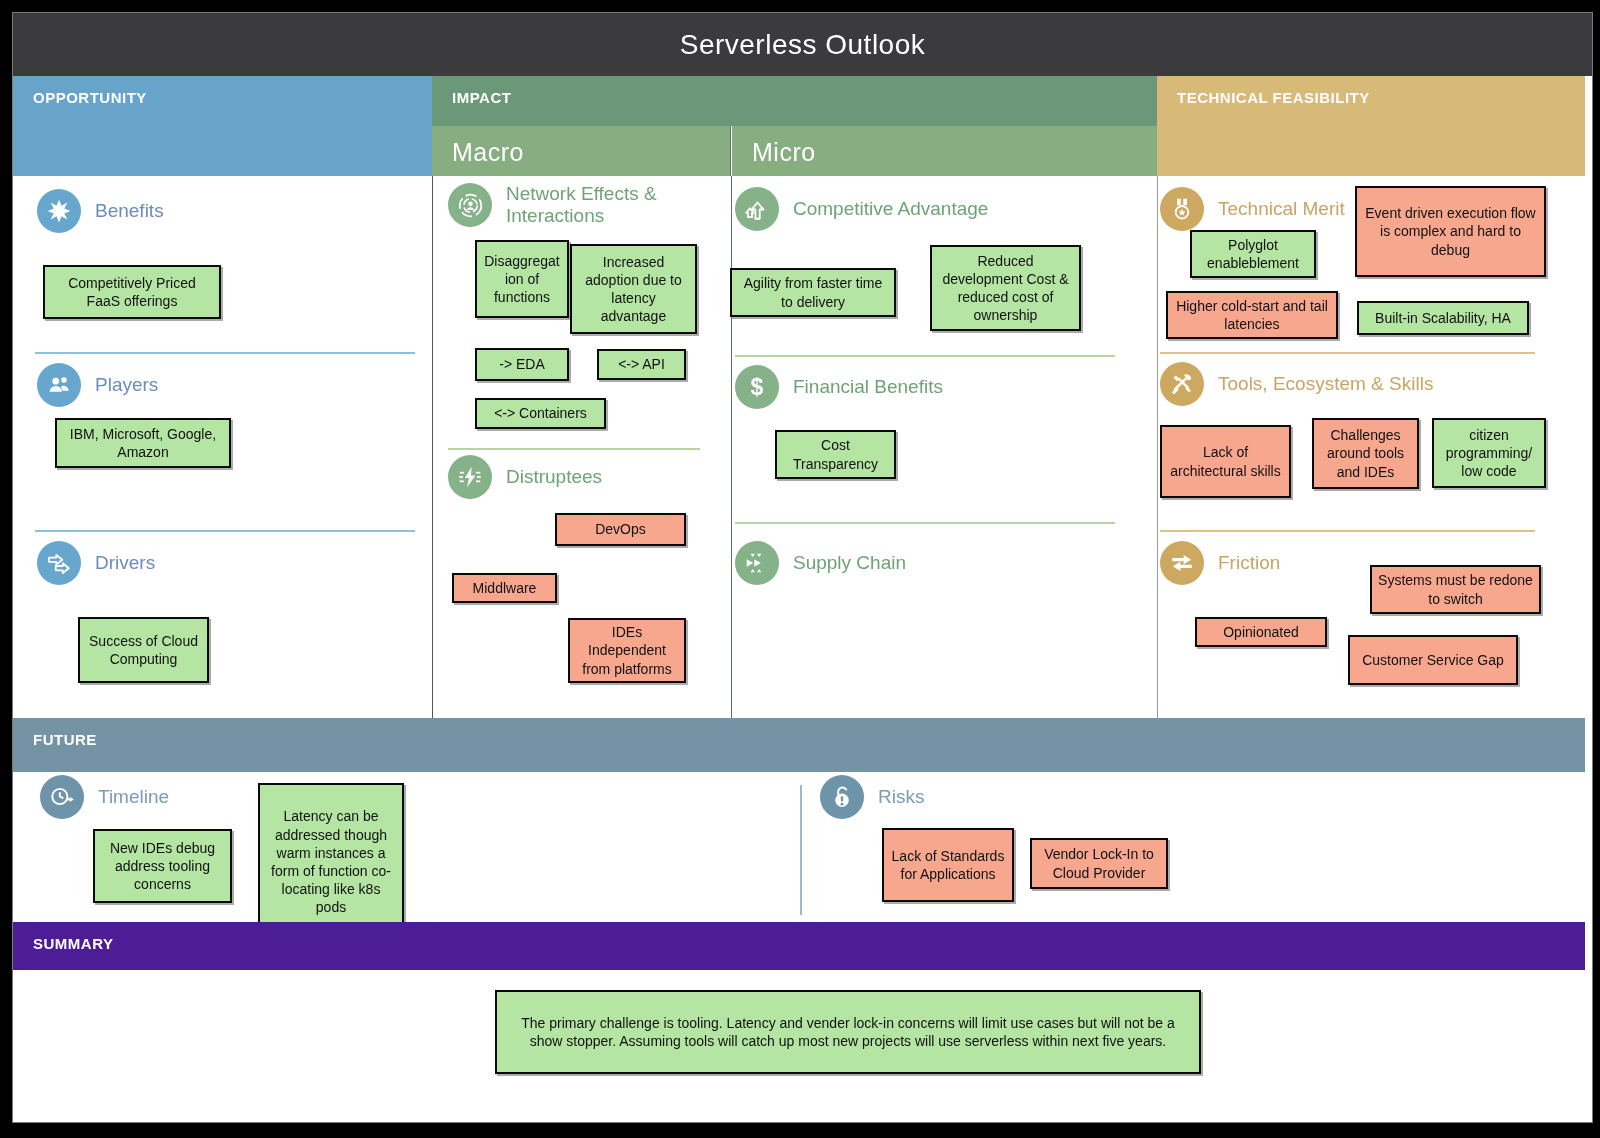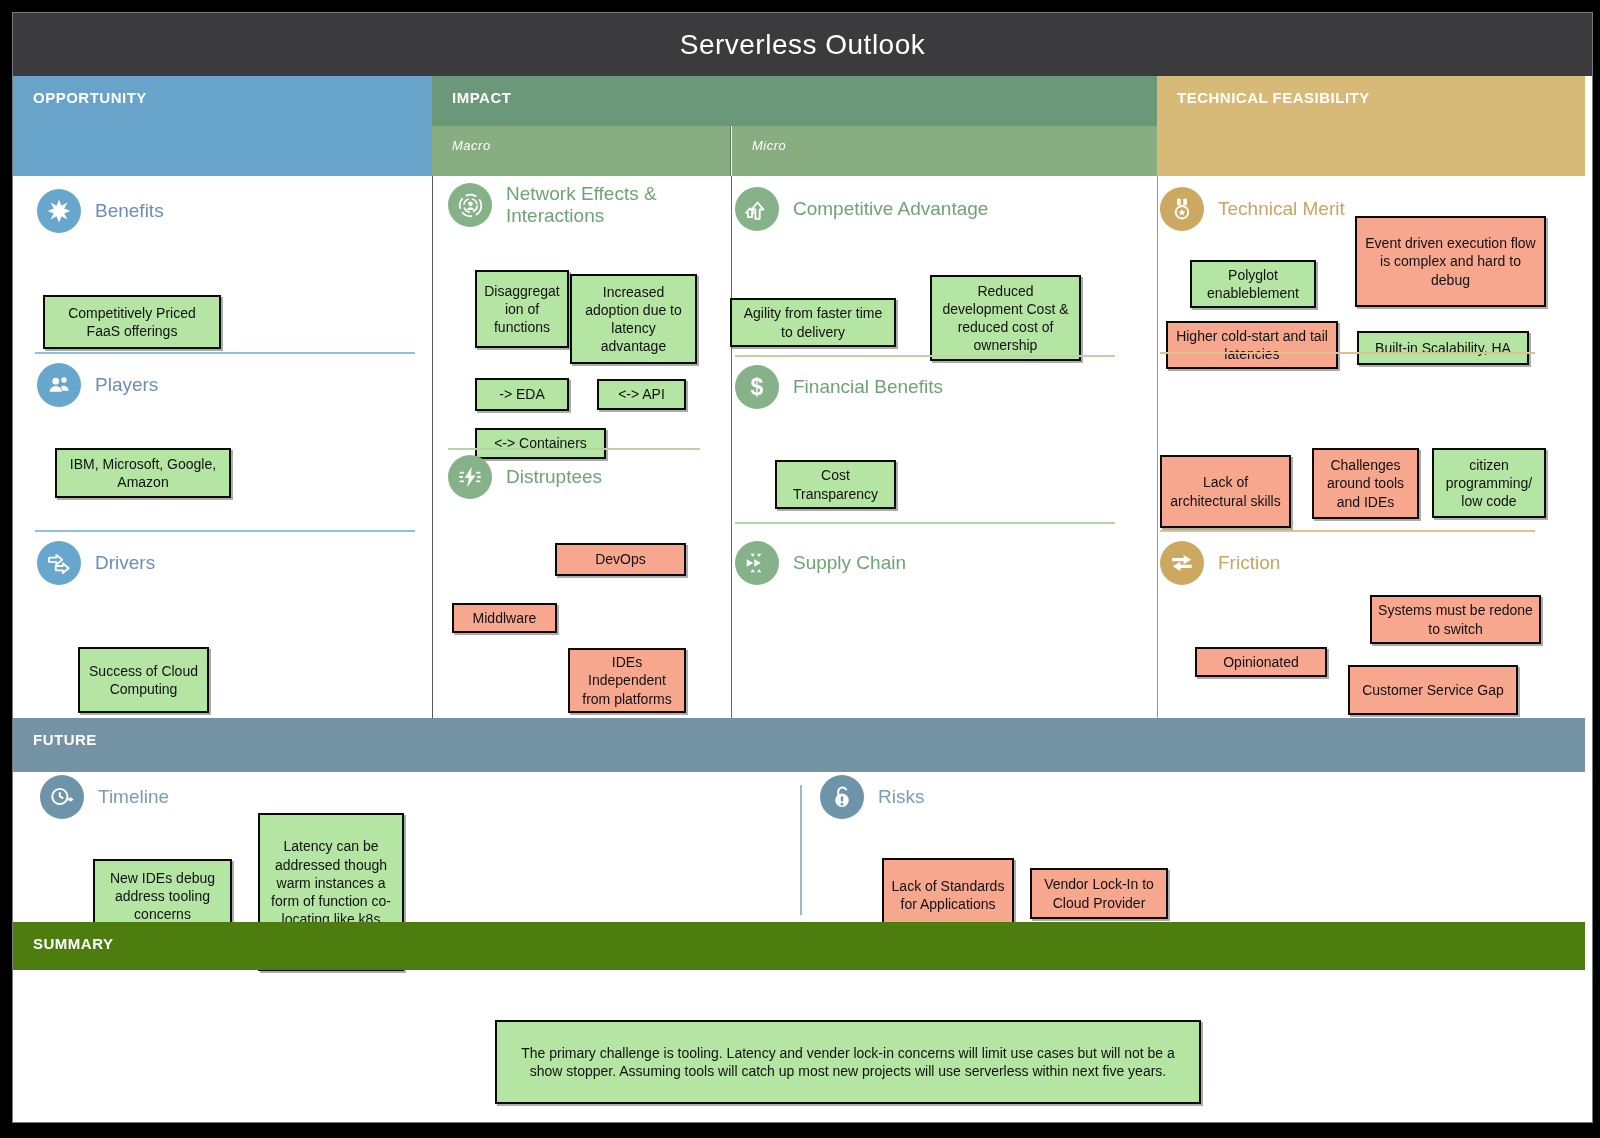"Macro" .subband .blabel { font-size: 13px -> 25px; font-style: italic -> none }
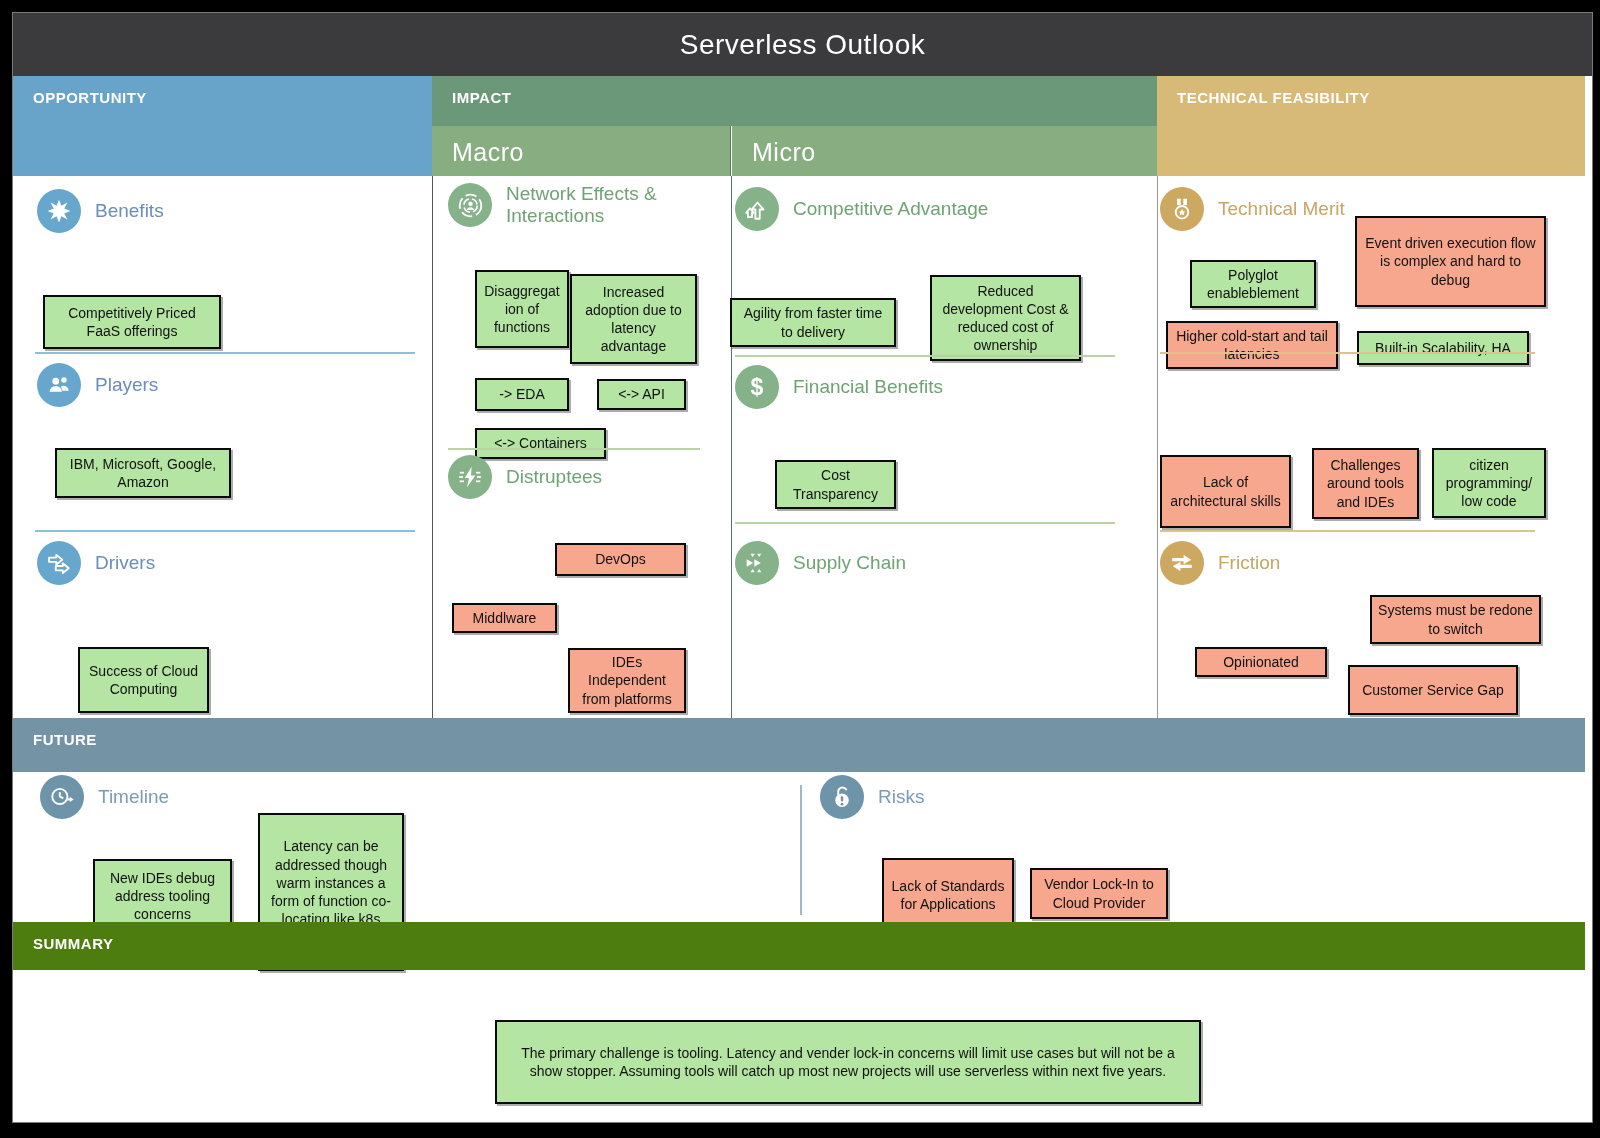"Event driven execution flow is" .note { margin-top: 30px -> none }
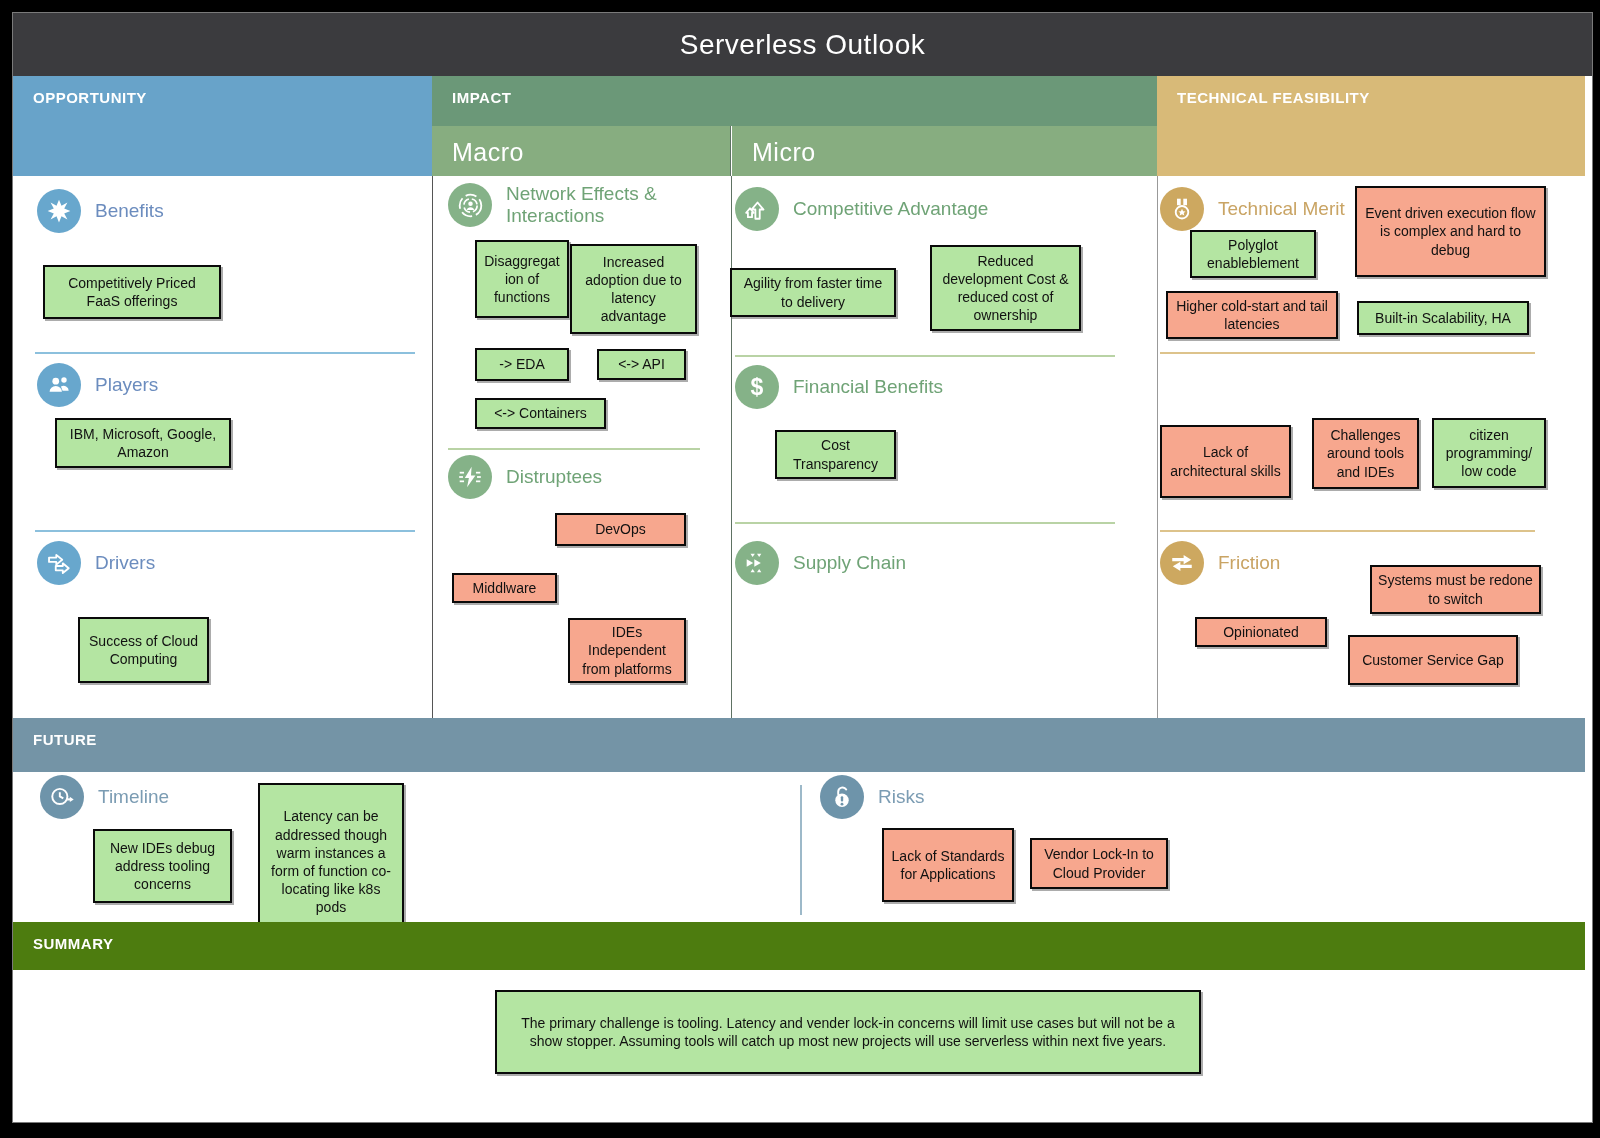"Tools, Ecosystem & Skills" div.ghead { html: none -> <div> <span> <svg> <path></path> <path></path> <path></path> <path></path> <path></path> <path></path> </svg> </span> <span>Tools, Ecosystem &amp; Skills</span> </div> }
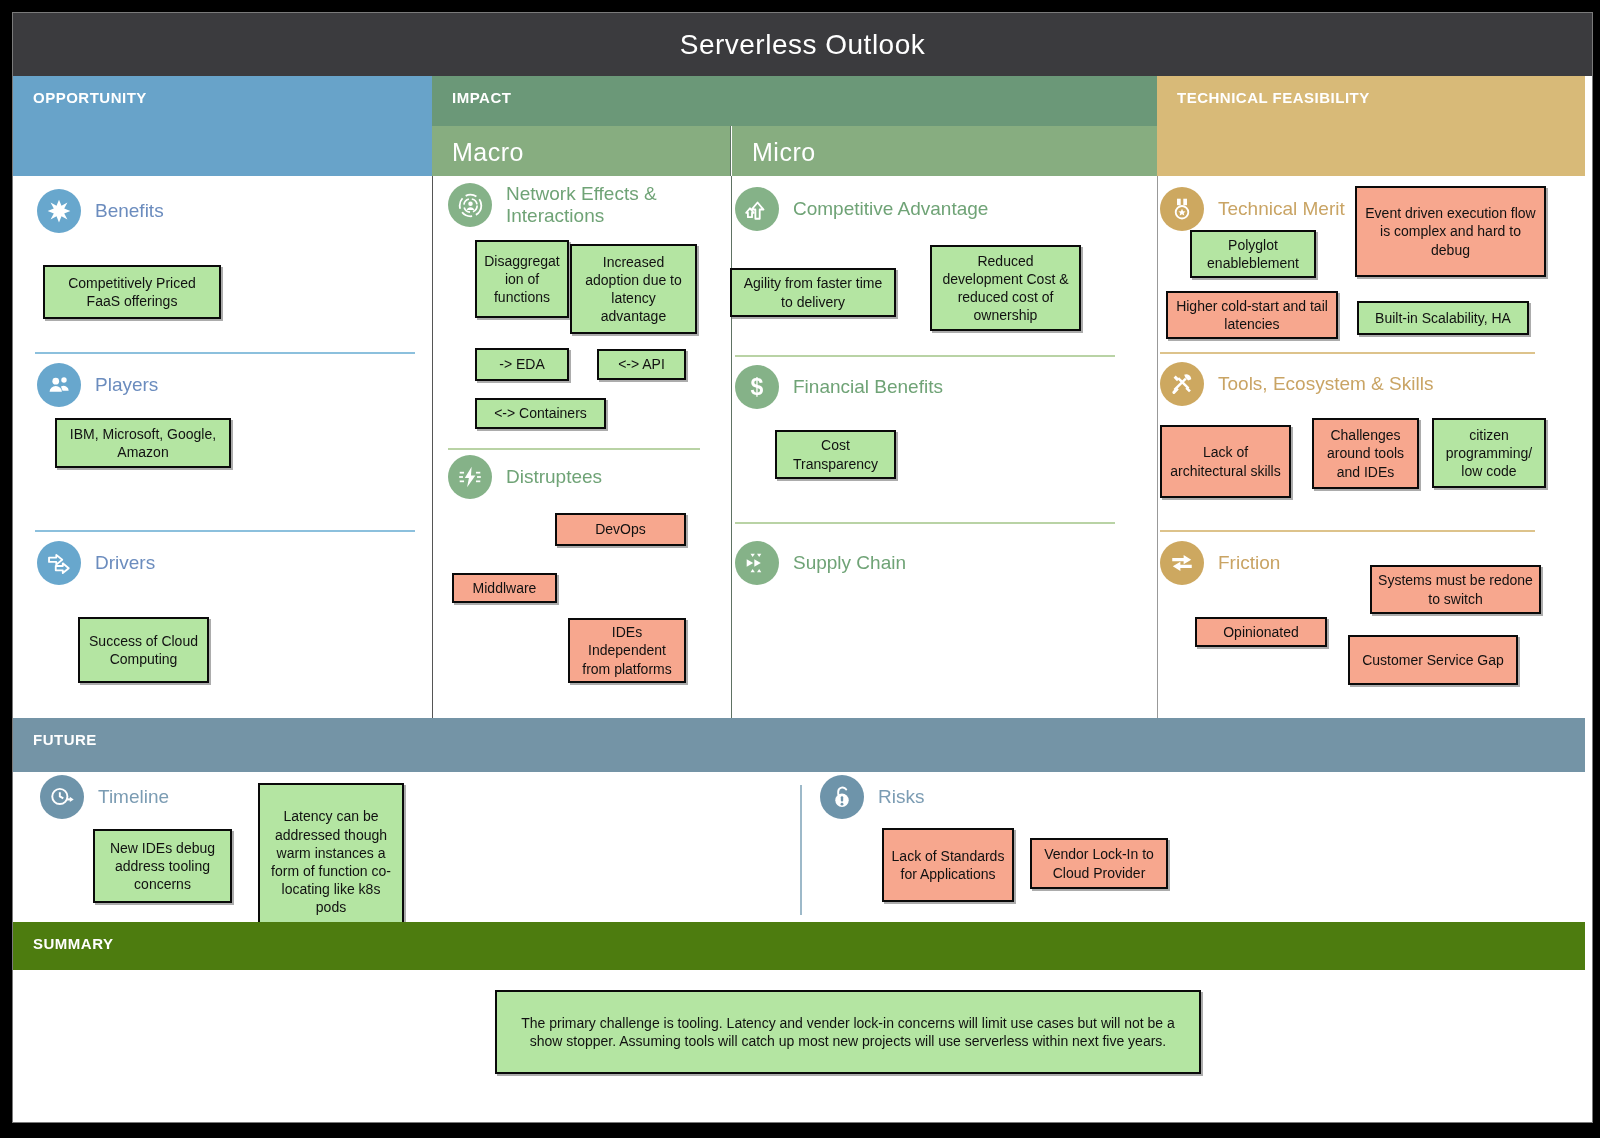"SUMMARY" div.band { background: #4d7c0f -> #4c1d95 }
